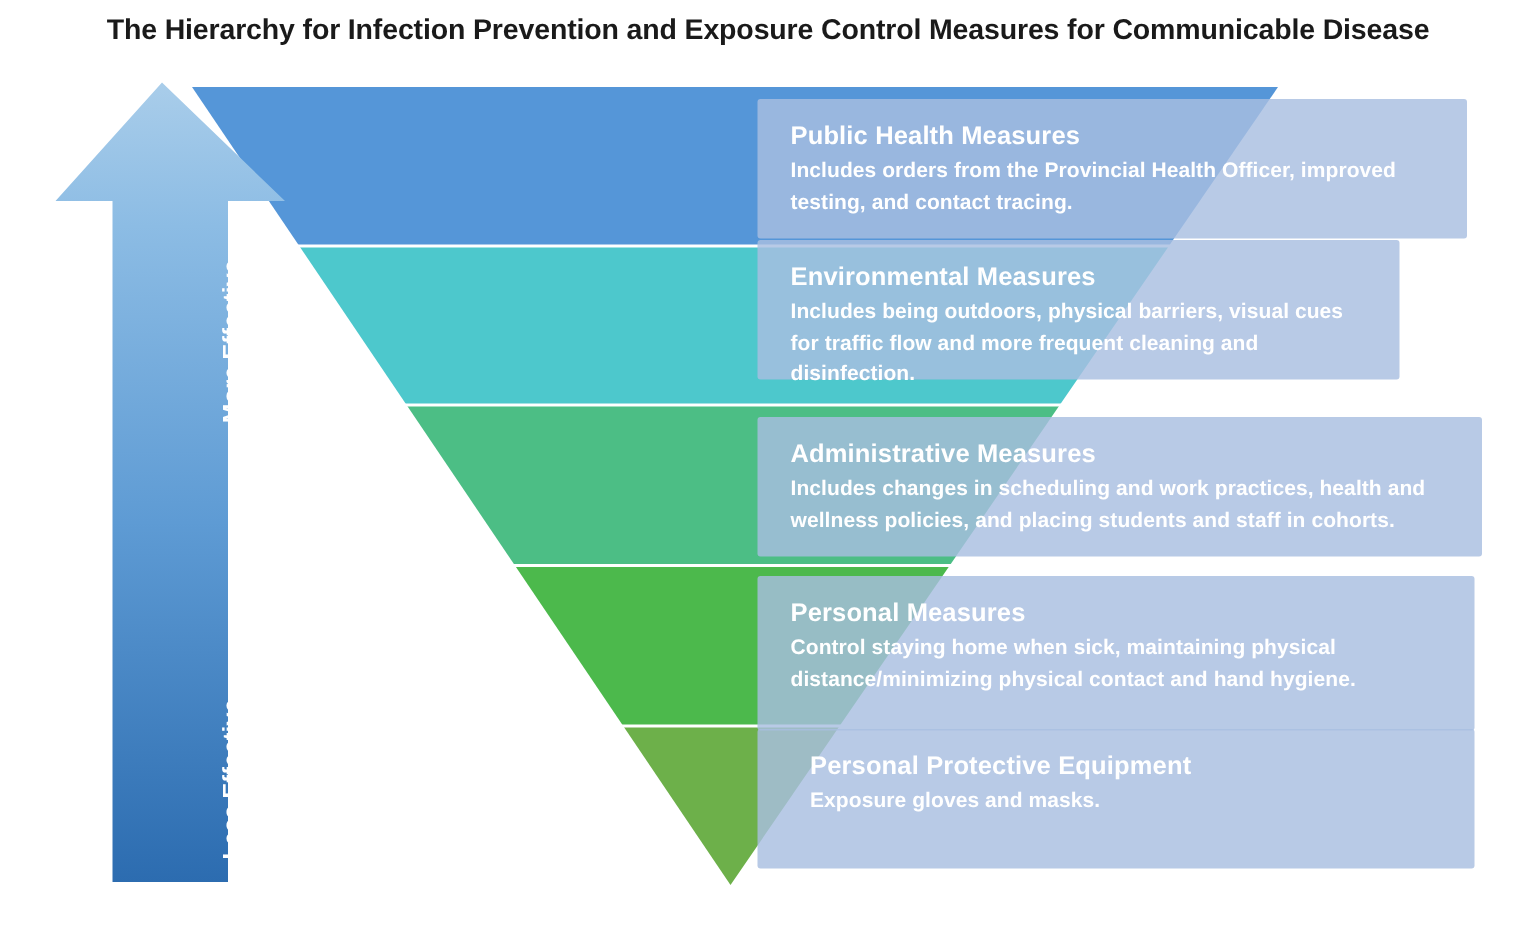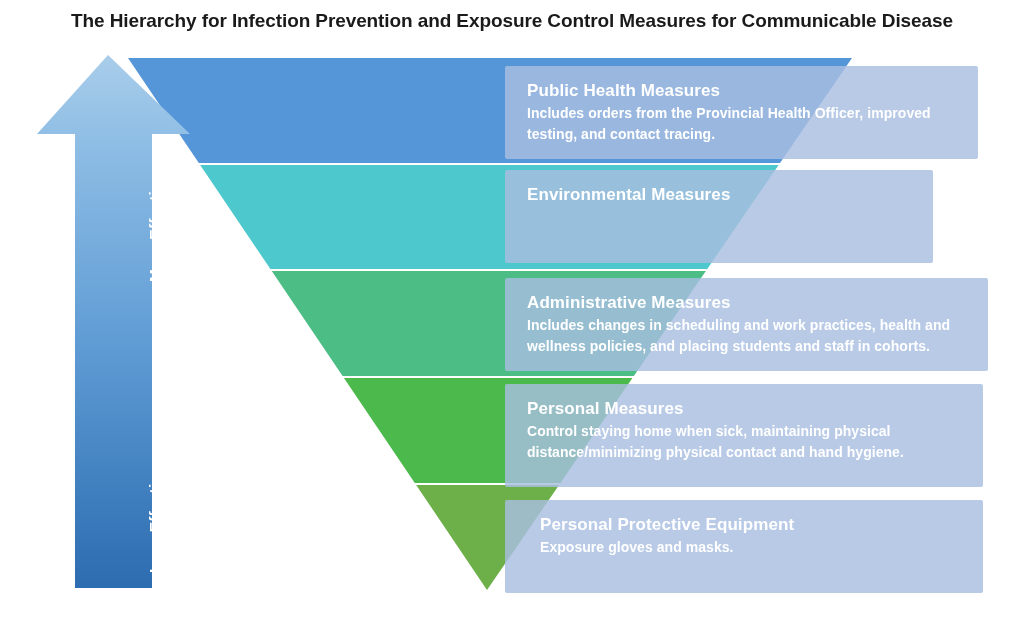"Environmental Measures" #box-1 { top: 170px -> 160px }
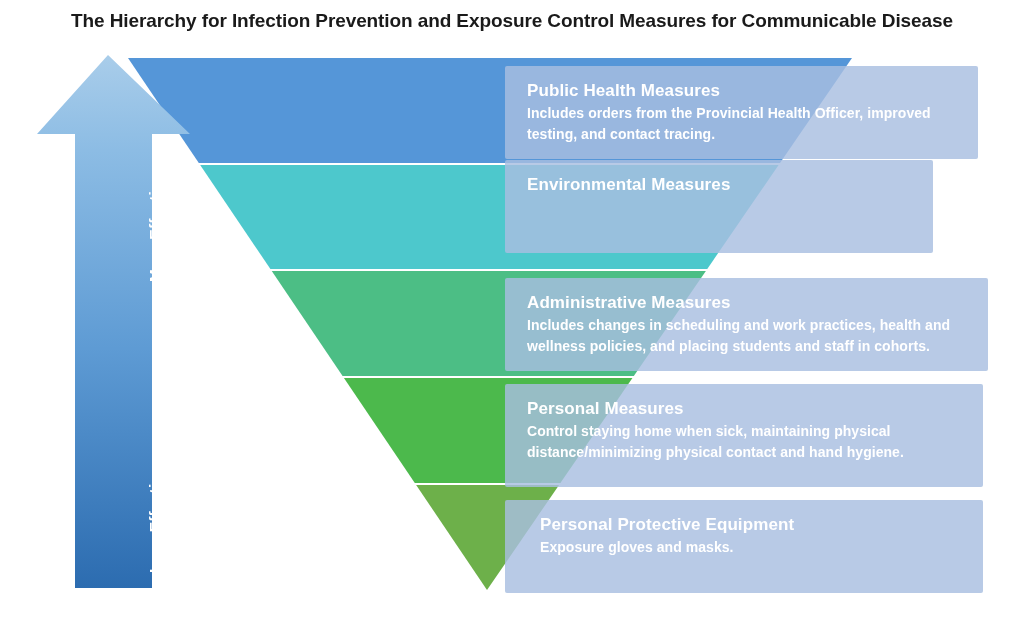"Includes being outdoors, physical" div.c-desc { html: none -> <div>Includes being outdoors, physical barriers, visual cues for traffic flow and more frequent cleaning and disinfection.</div> }
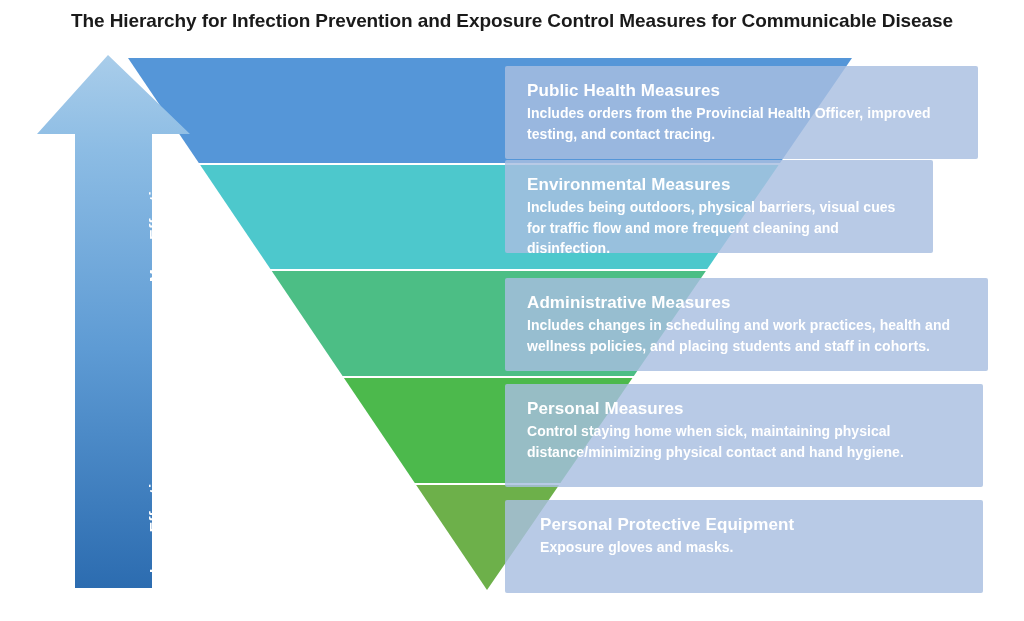"Personal Protective Equipment" #box-4 { top: 500px -> 486px }
